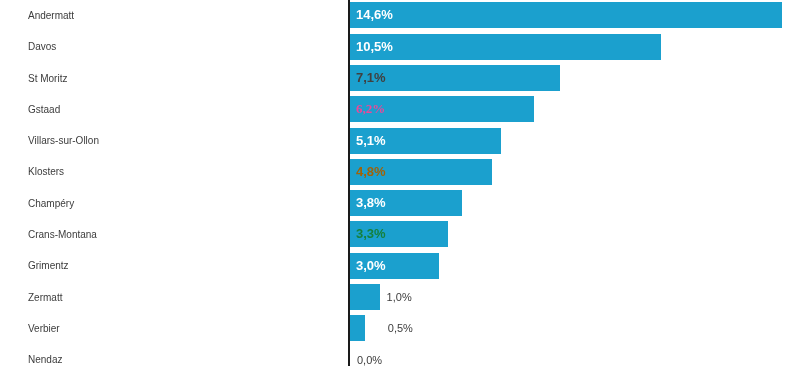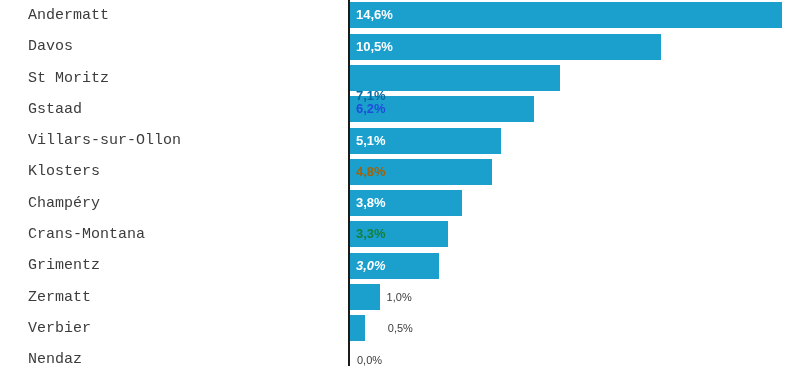"Andermatt" .cat-label { font-family: Liberation Mono, monospace -> Liberation Sans, sans-serif; font-size: 15px -> 10px }
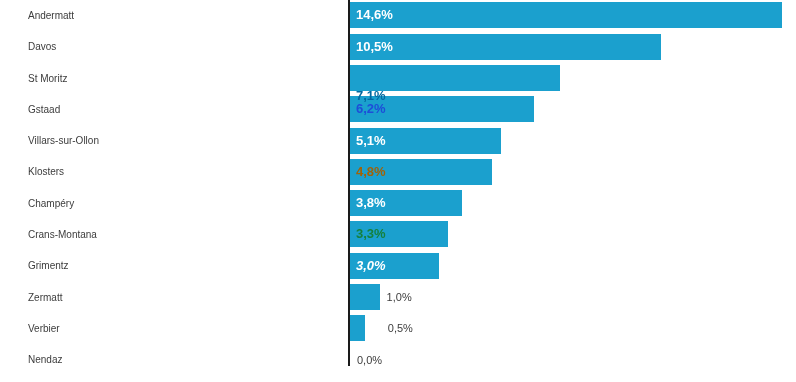"7,1%" div.bar-value-inside { color: #0369a1 -> #404040; margin-top: 18px -> none }
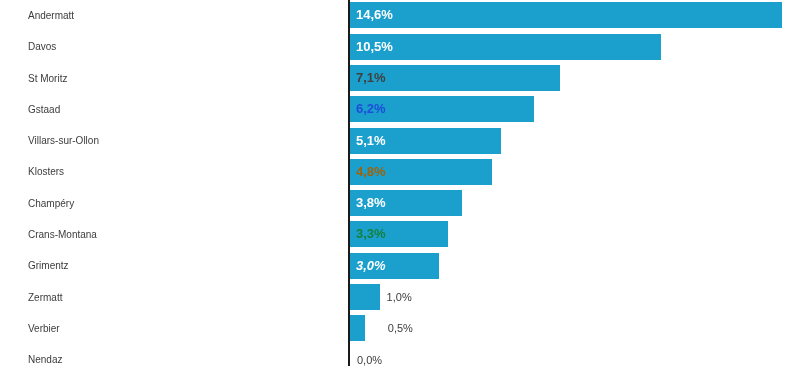"6,2%" div.bar-value-inside { color: #1d4ed8 -> #ec4899; font-family: none -> Liberation Serif, serif }
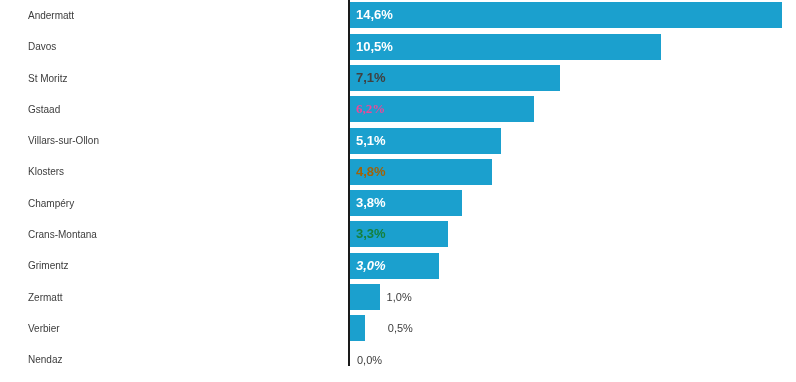"3,0%" div.bar-value-inside { font-style: italic -> none }
